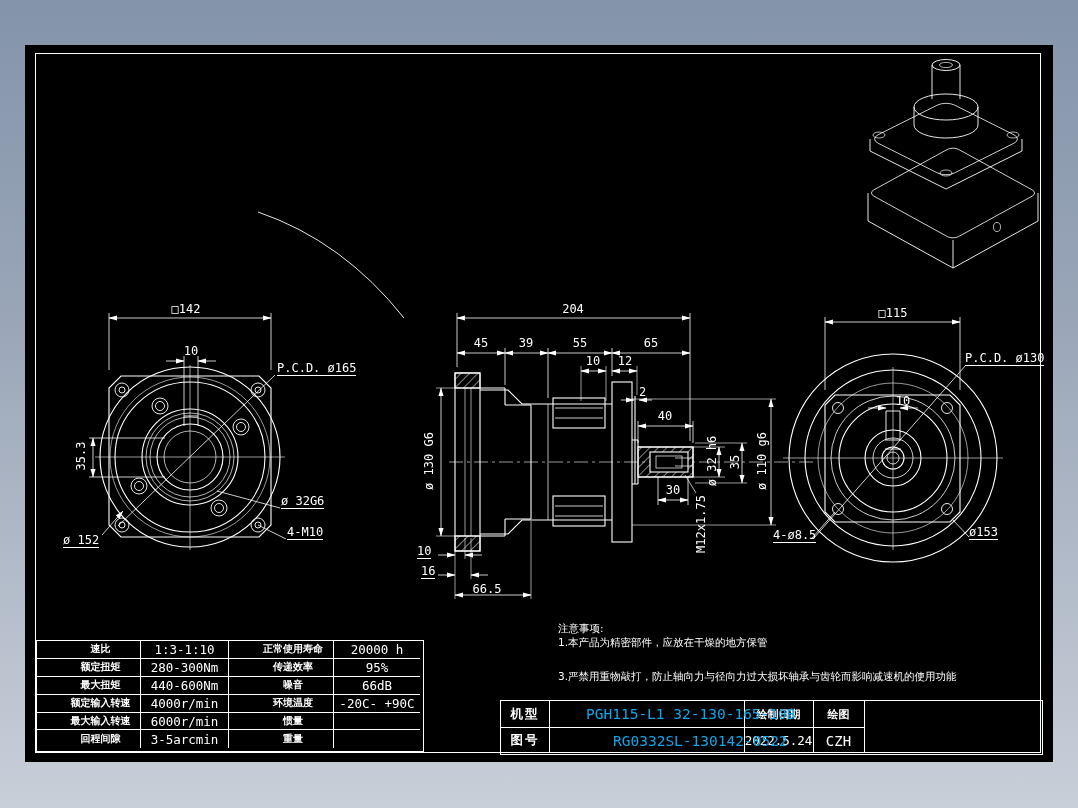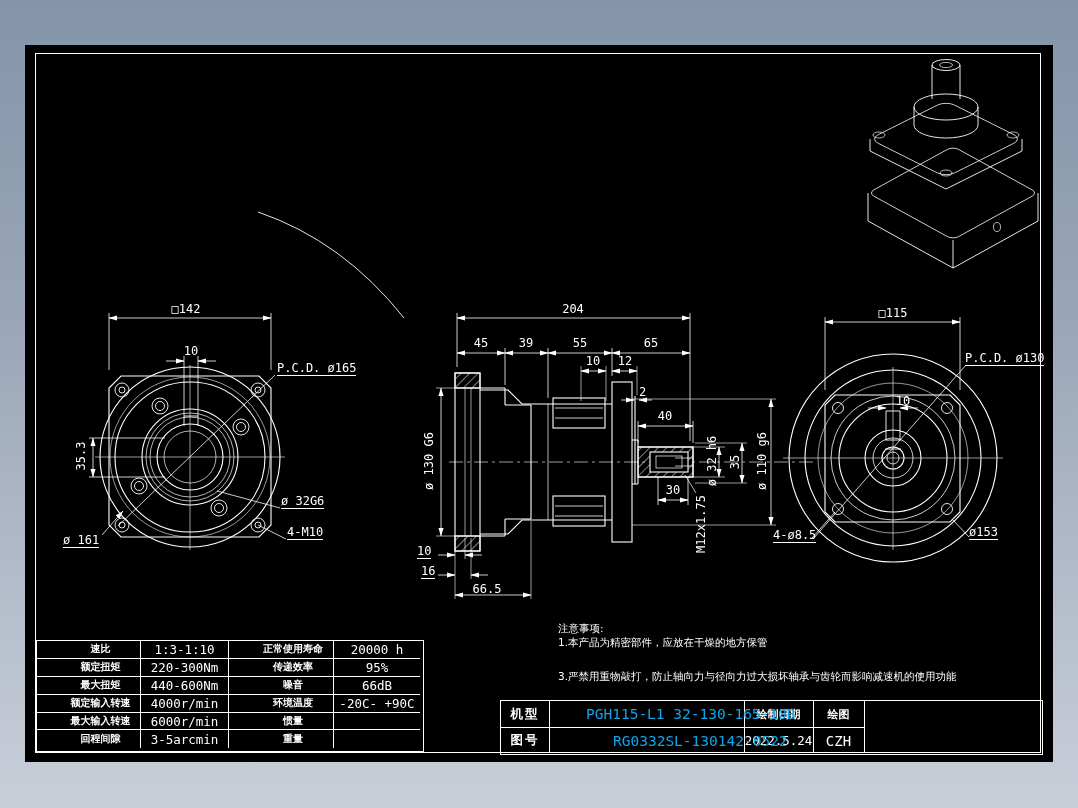"ø 161" div.dim { text: 161 -> 152 }
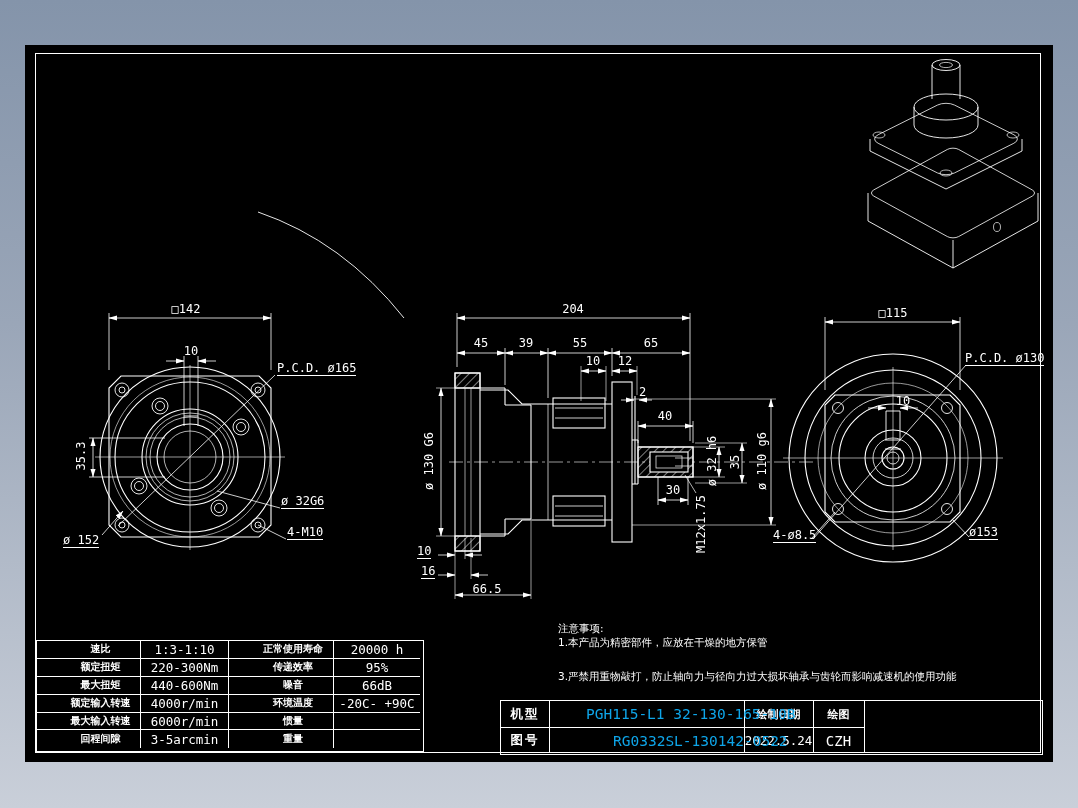"220-300Nm" div.cell { text: 220-300Nm -> 280-300Nm }
